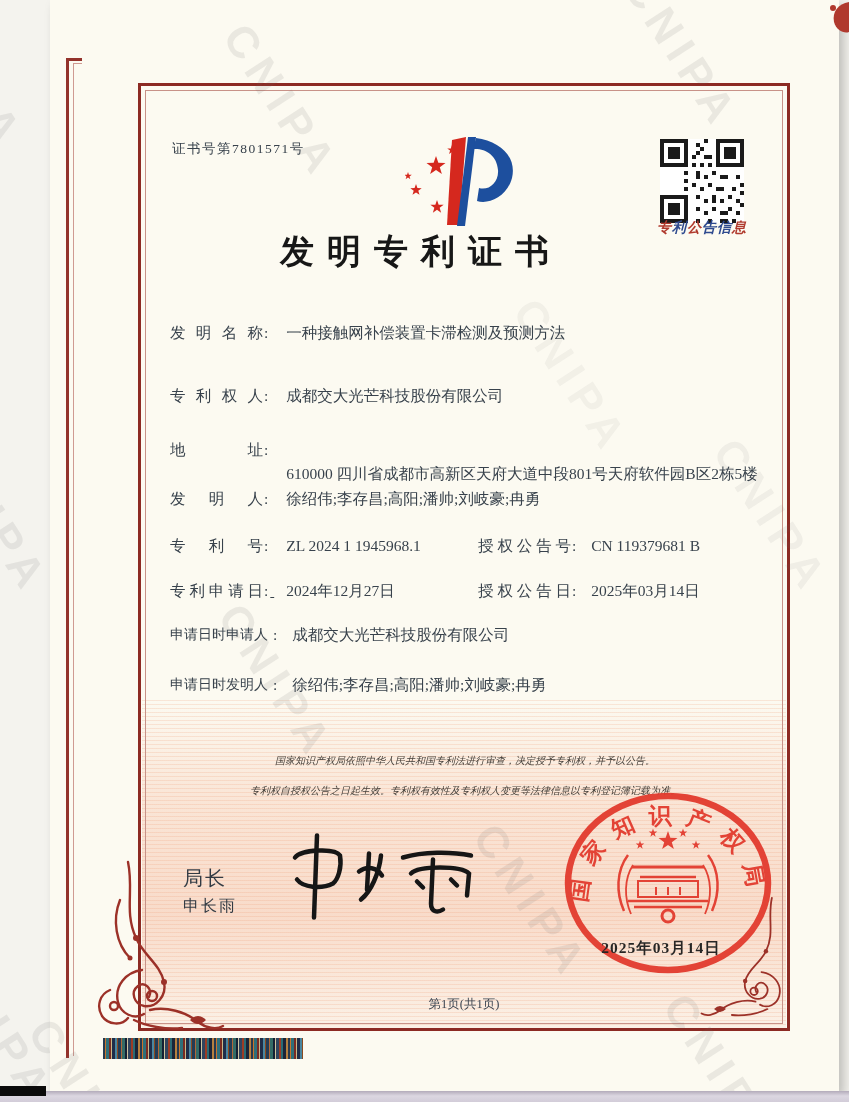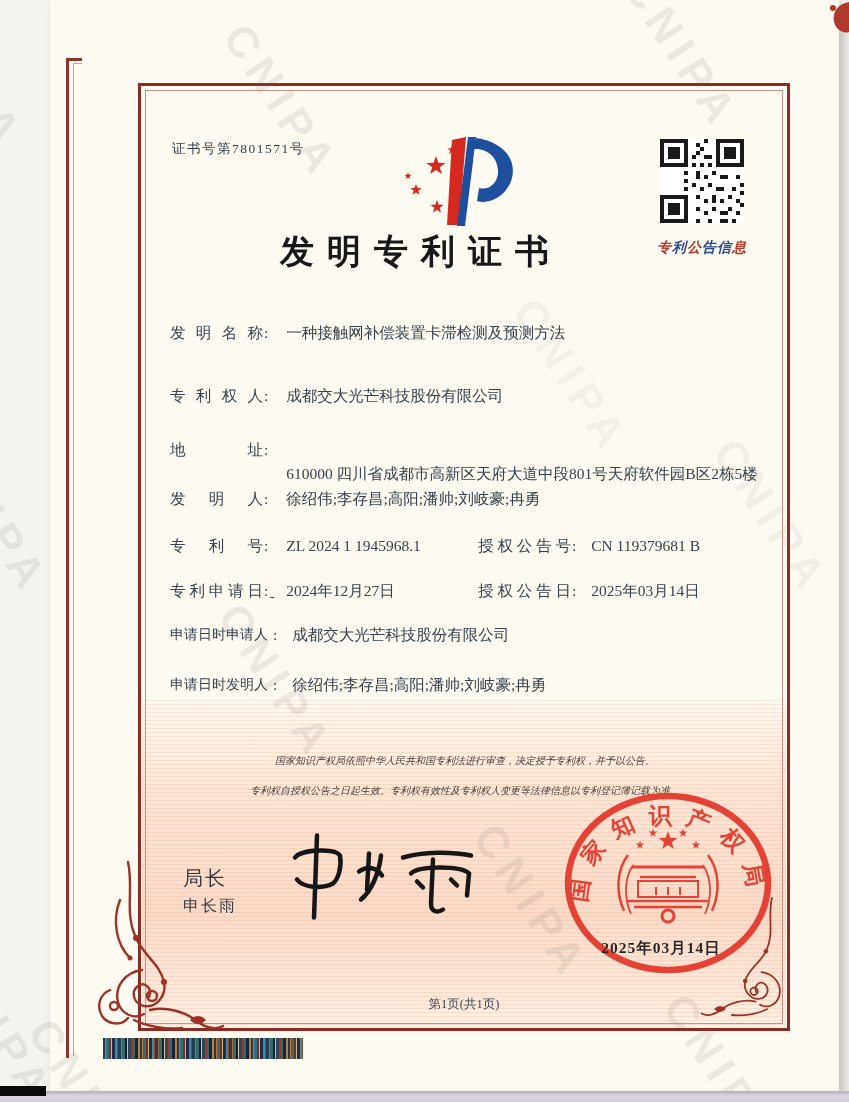"专利公告信息" .qr-caption { margin-top: 20px -> none }
